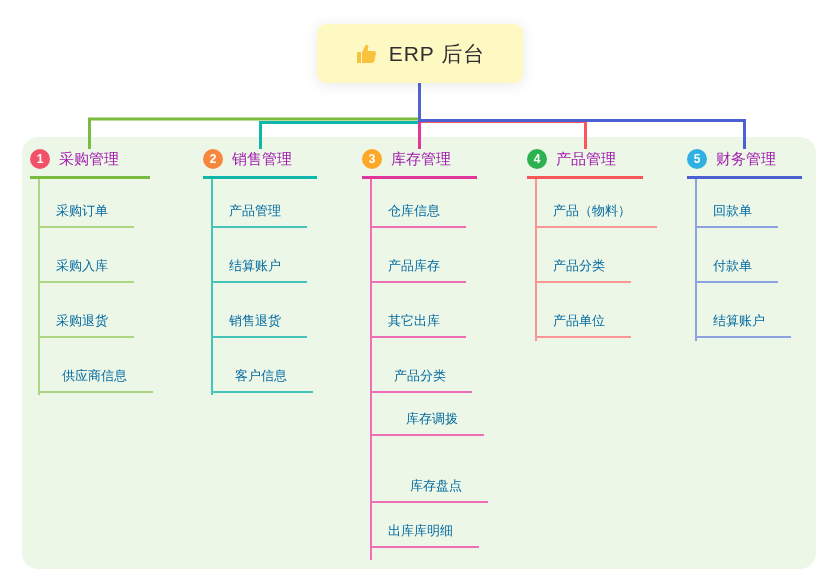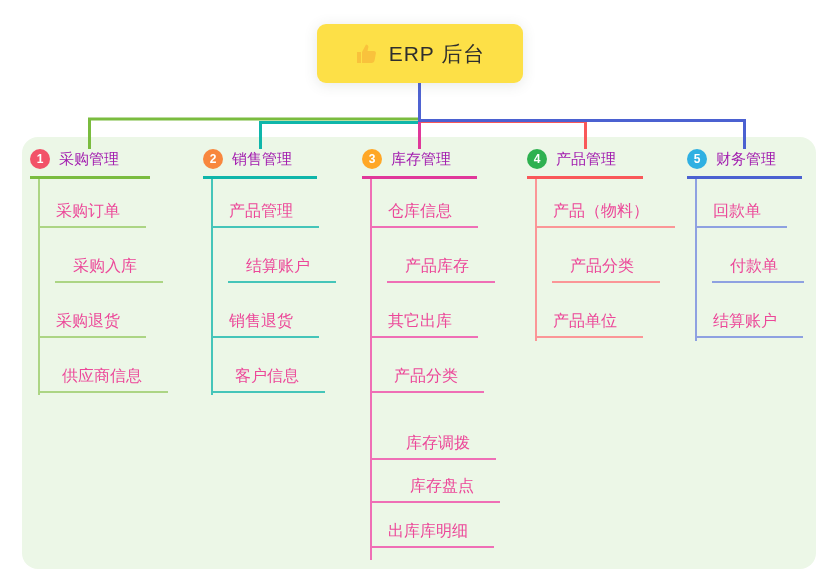"ERP 后台" .root { background: #fde047 -> #fef9c3 }
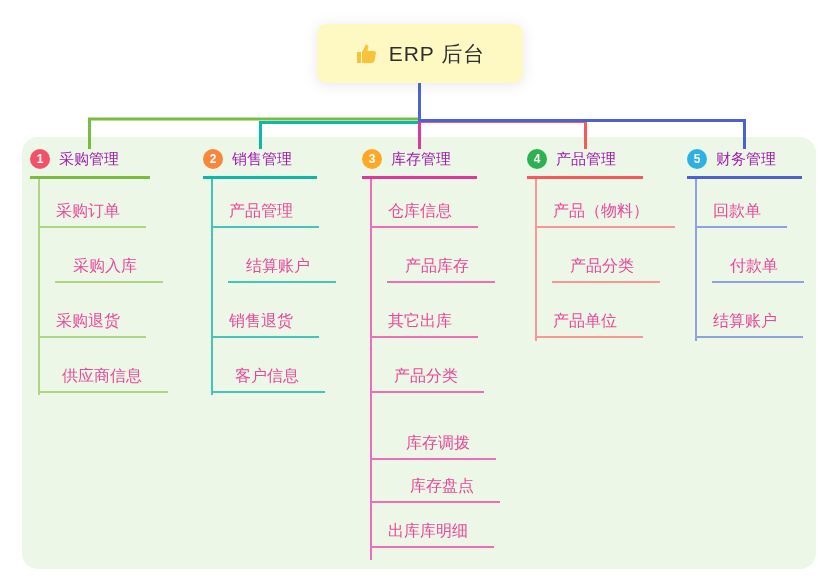"采购订单" .item { color: #ec4899 -> #0369a1; font-size: 16px -> 13px }
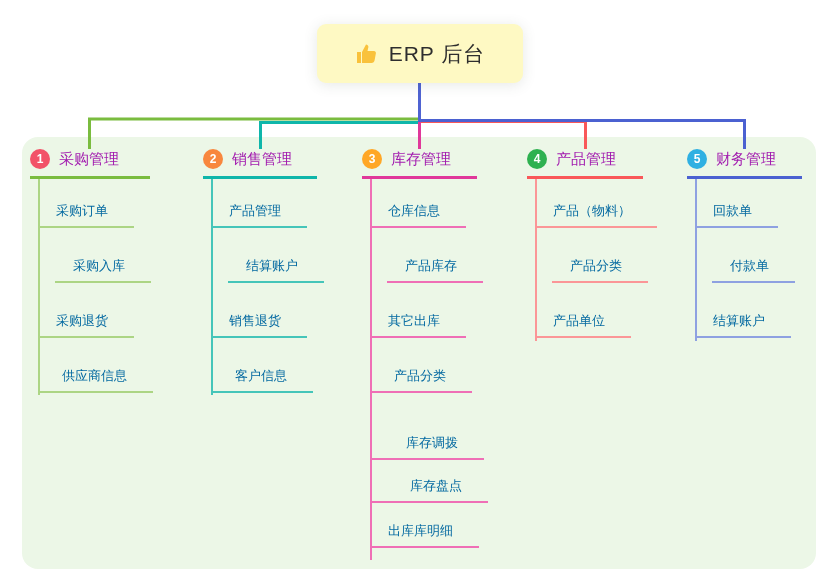"采购入库" .r1 { margin-left: 17px -> none }
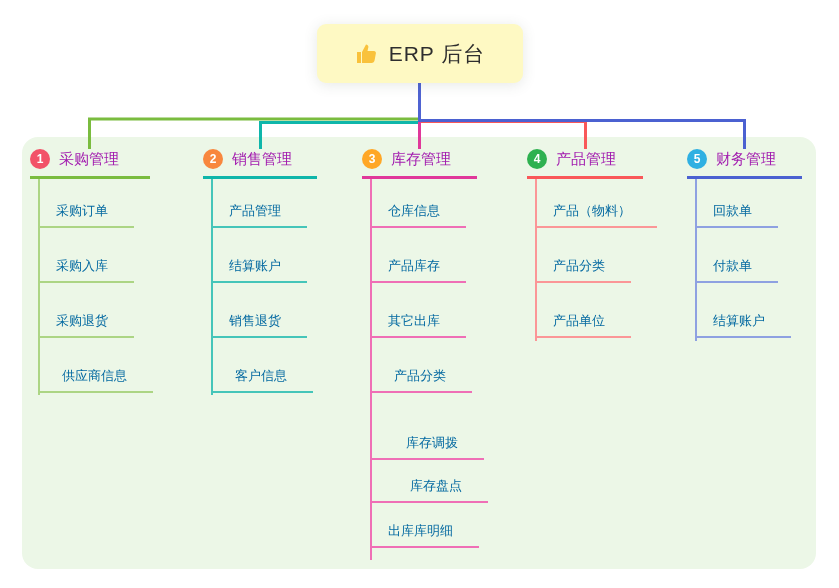"库存调拨" .r4 { top: 285px -> 261px }
